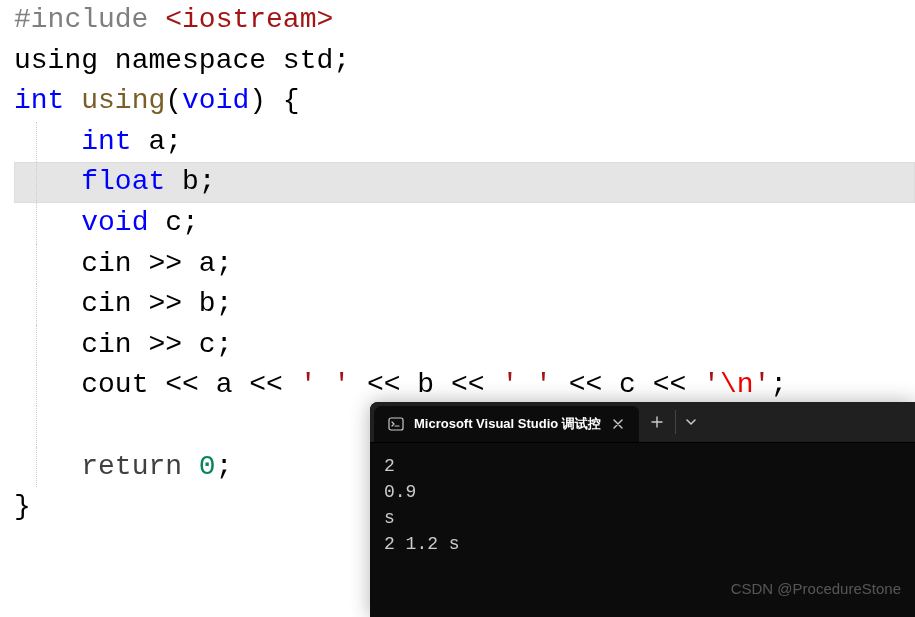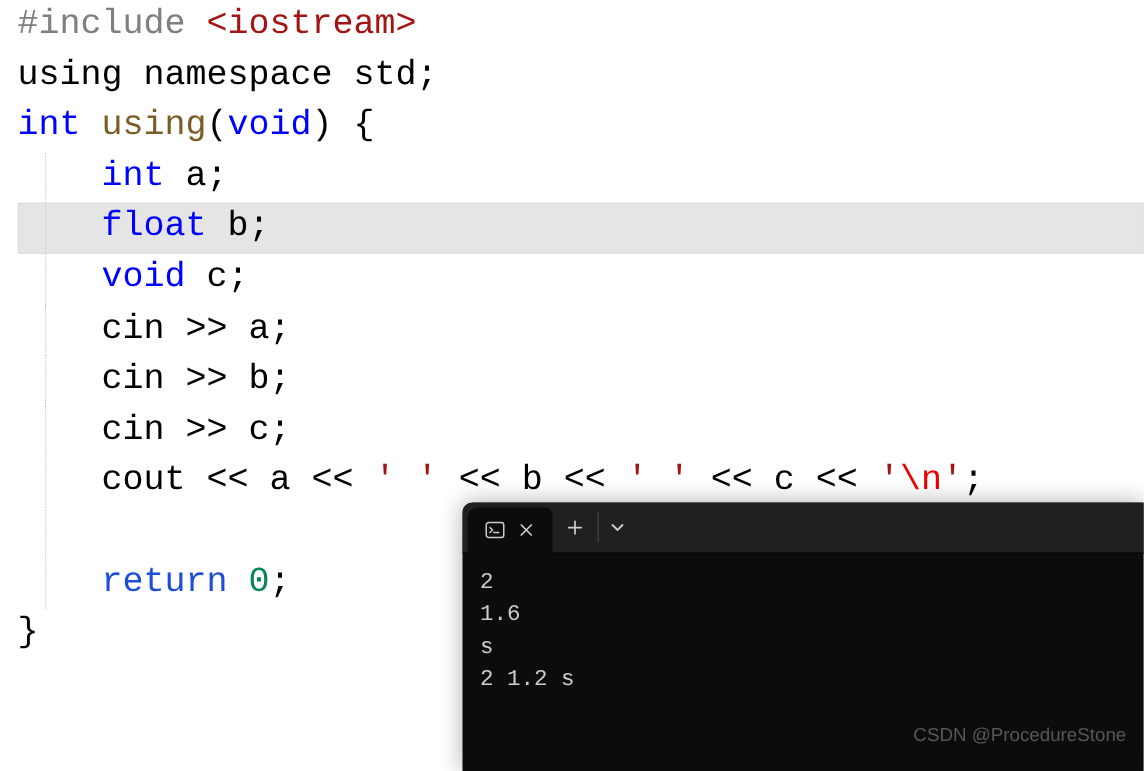"Microsoft Visual Studio 调试控" span.term-tab-title { html: none -> <span>Microsoft Visual Studio 调试控</span> }
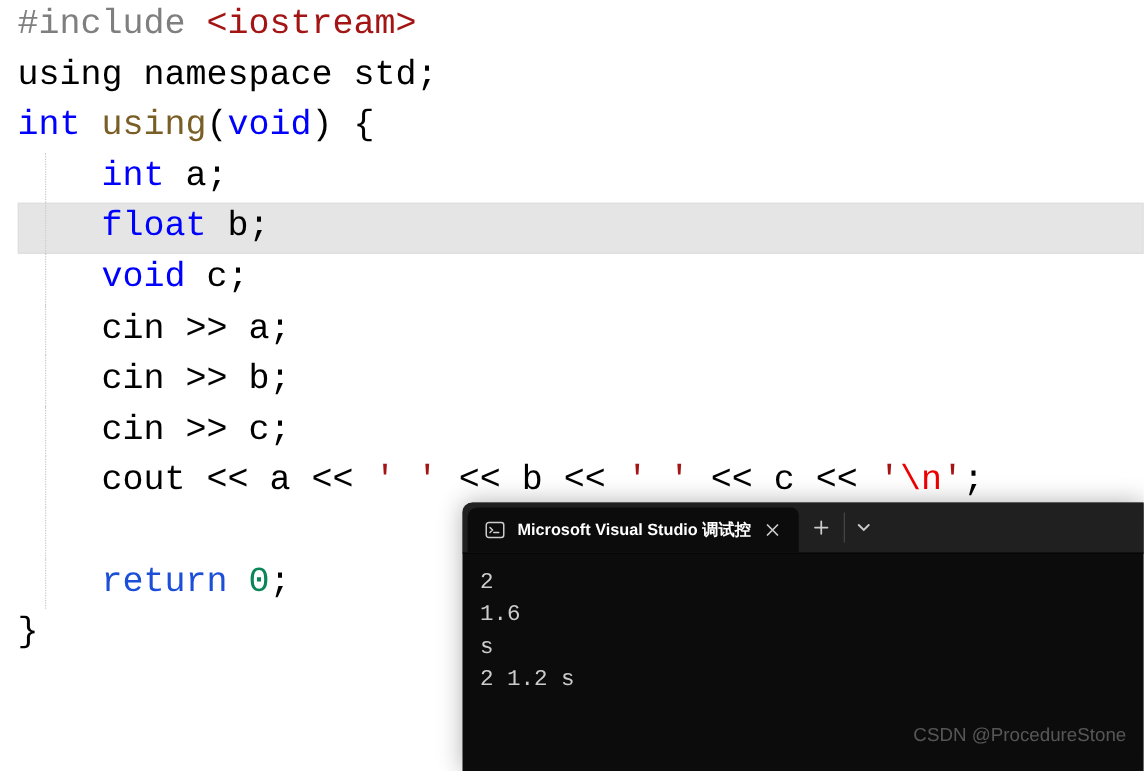"return" .purple { color: #1d4ed8 -> #404040 }
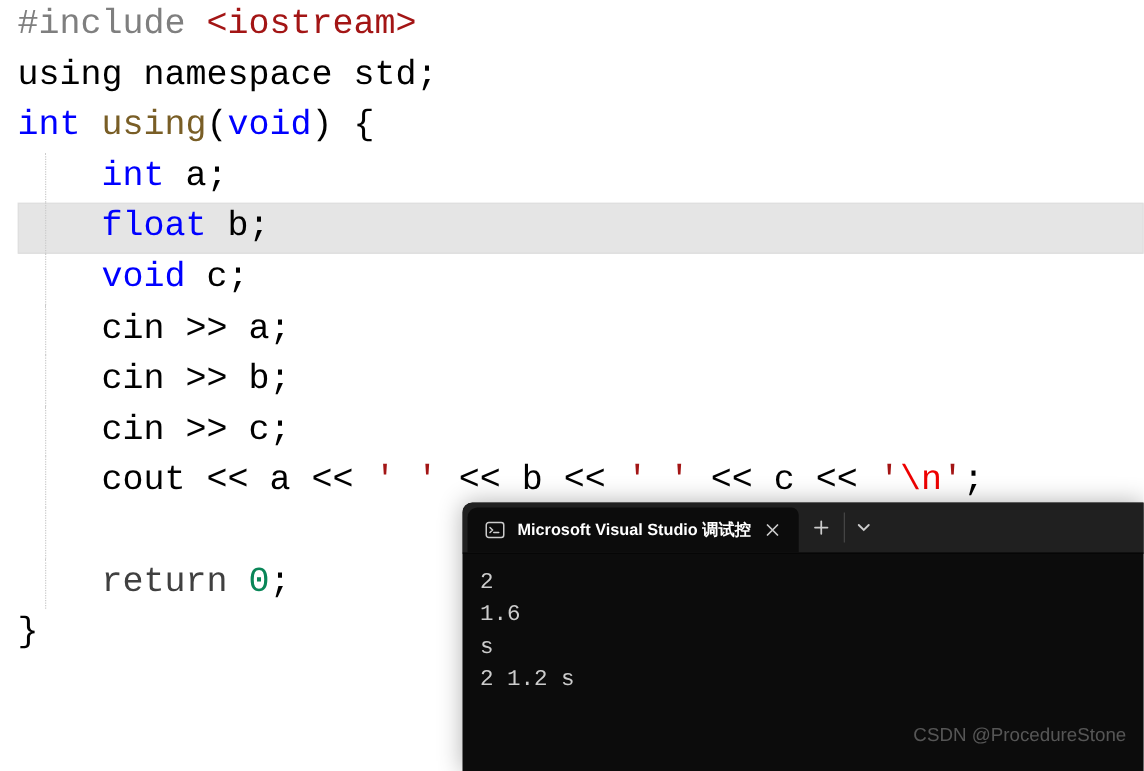"1.6" div.term-line { text: 1.6 -> 0.9 }
